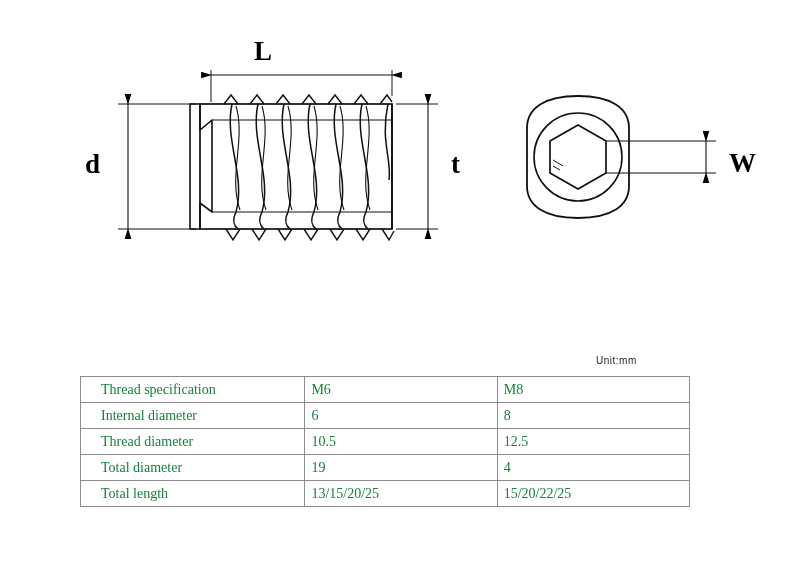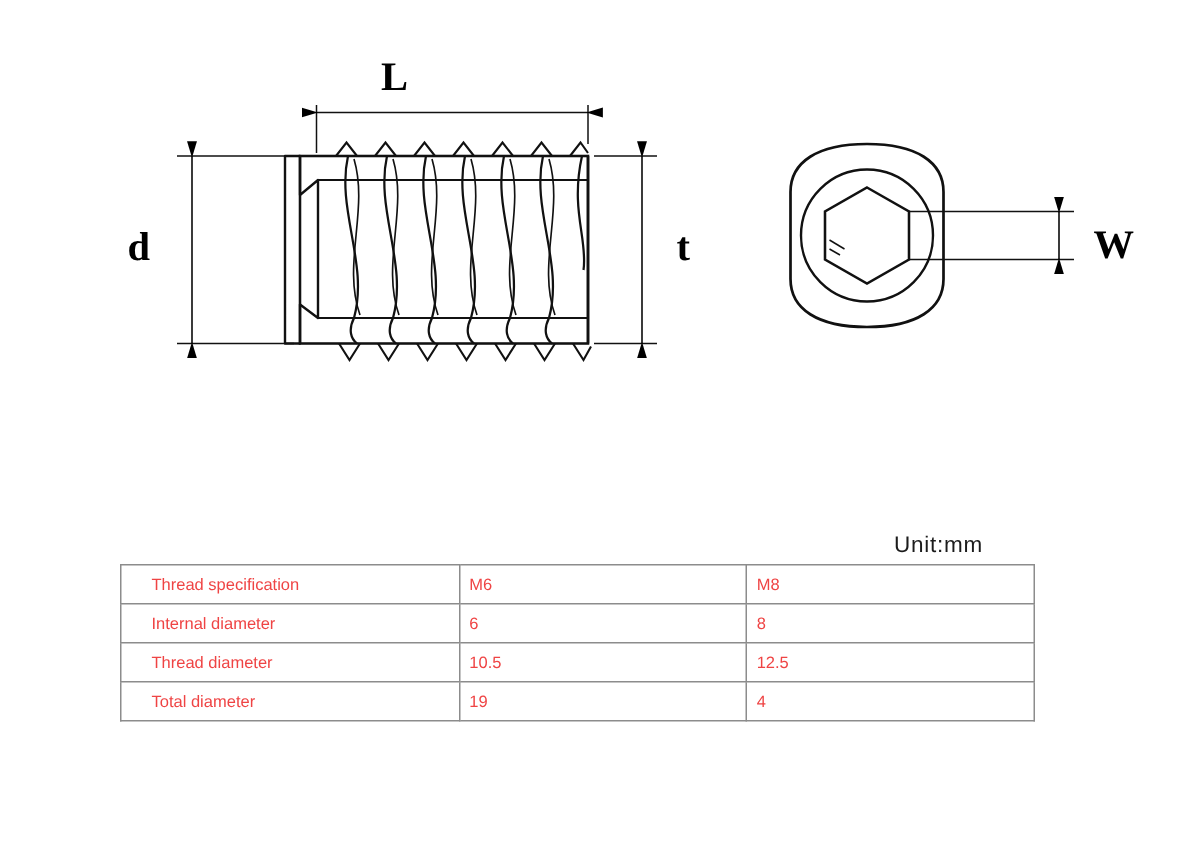"Unit:mm" #unit-note { font-size: 15px -> 10px }
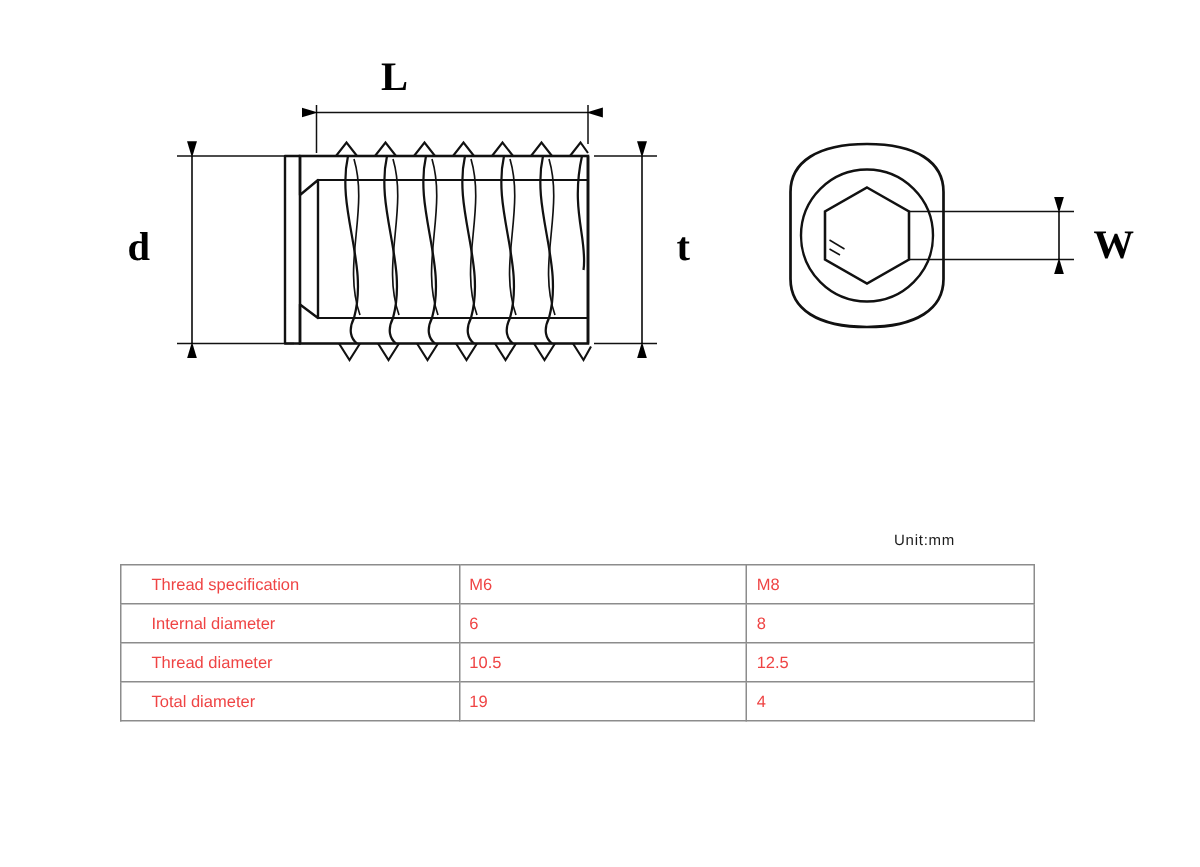"Thread specification" #spec-table { color: #ef4444 -> #15803d; font-family: Liberation Sans, sans-serif -> Liberation Serif, serif; font-size: 11px -> 14px }
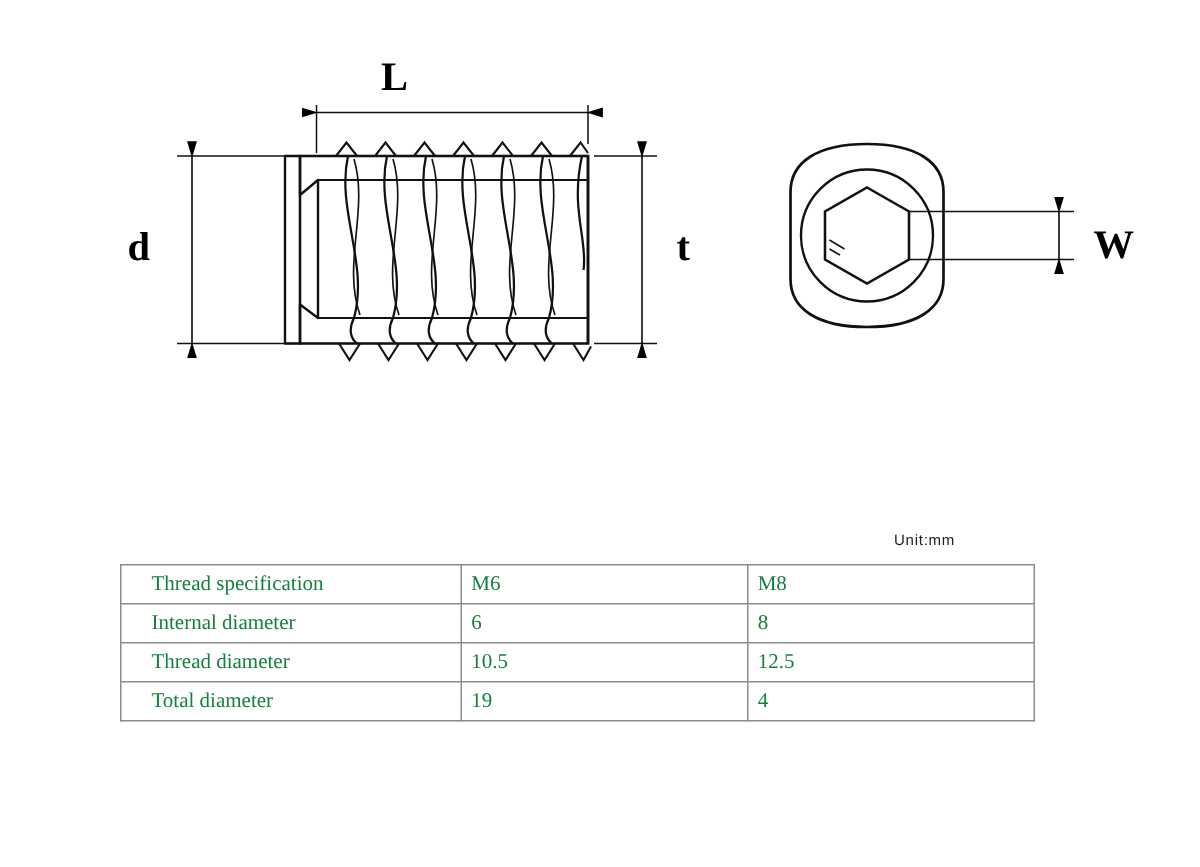"Total length" tr { html: none -> <tr> <td>Total length</td> <td>13/15/20/25</td> <td>15/20/22/25</td> </tr> }
